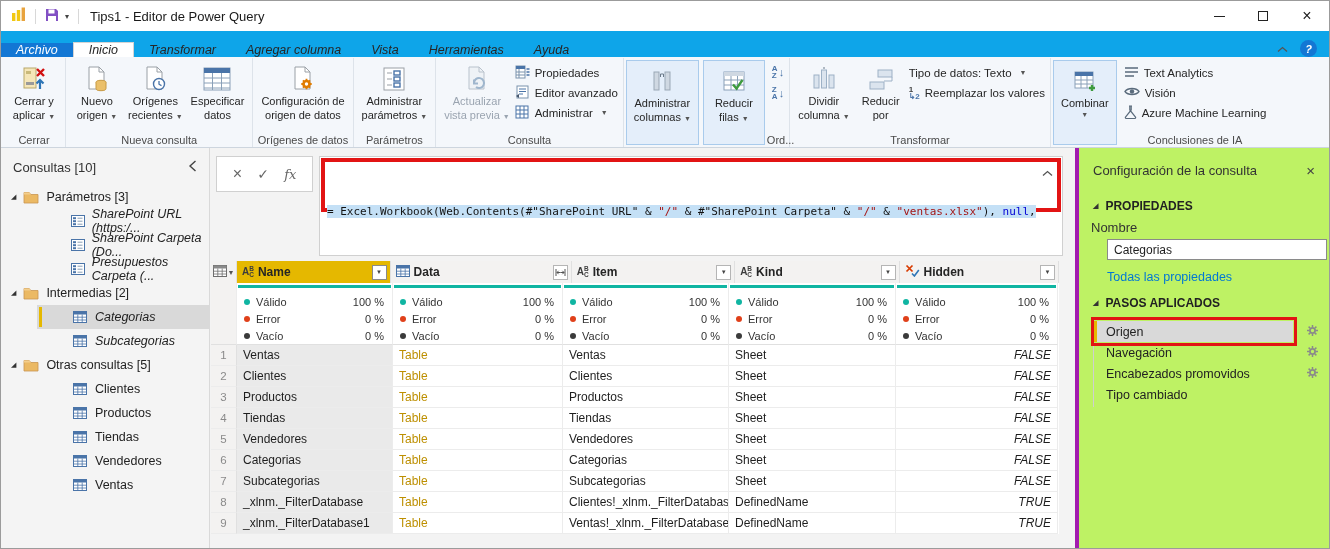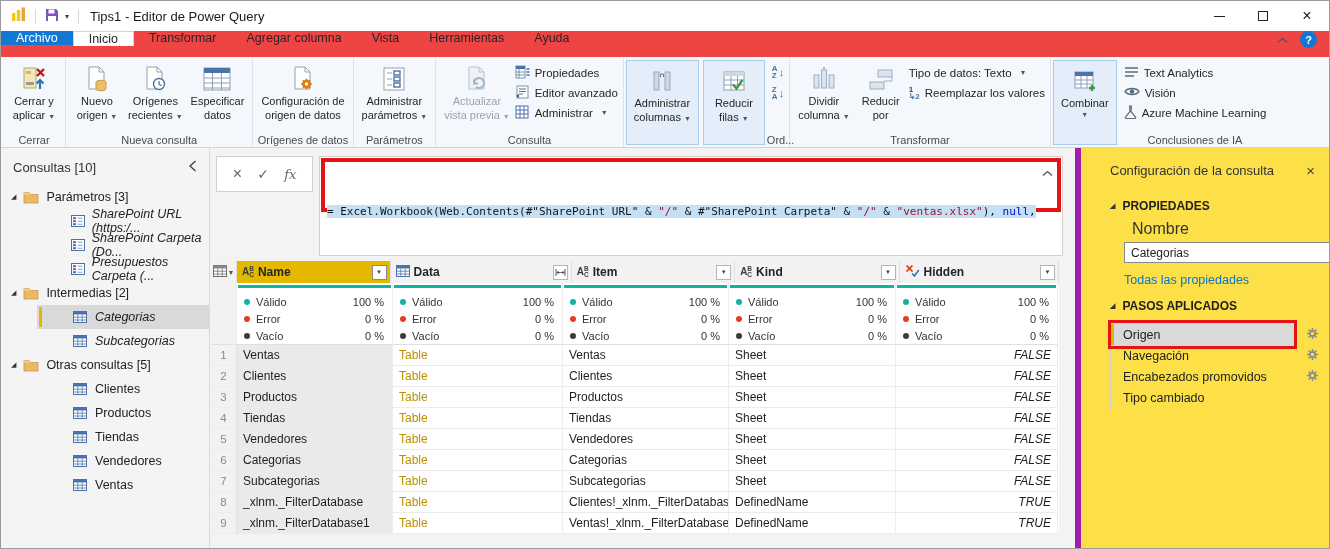"Archivo" .menubar { align-items: flex-start -> flex-end; background: #ef4444 -> #0ea5e9; font-style: none -> italic }
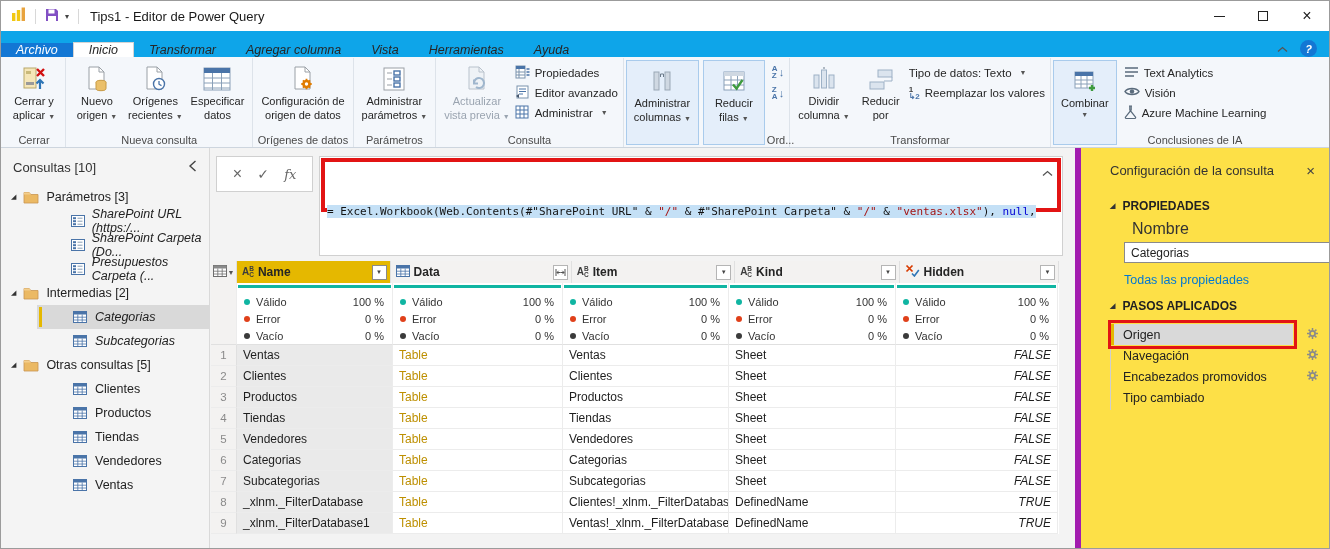"Configuración de la consulta" .rpanel { background: #fde047 -> #bef264; border-left: 6px solid #a21caf -> 4px solid #a21caf; padding-left: 15px -> none }
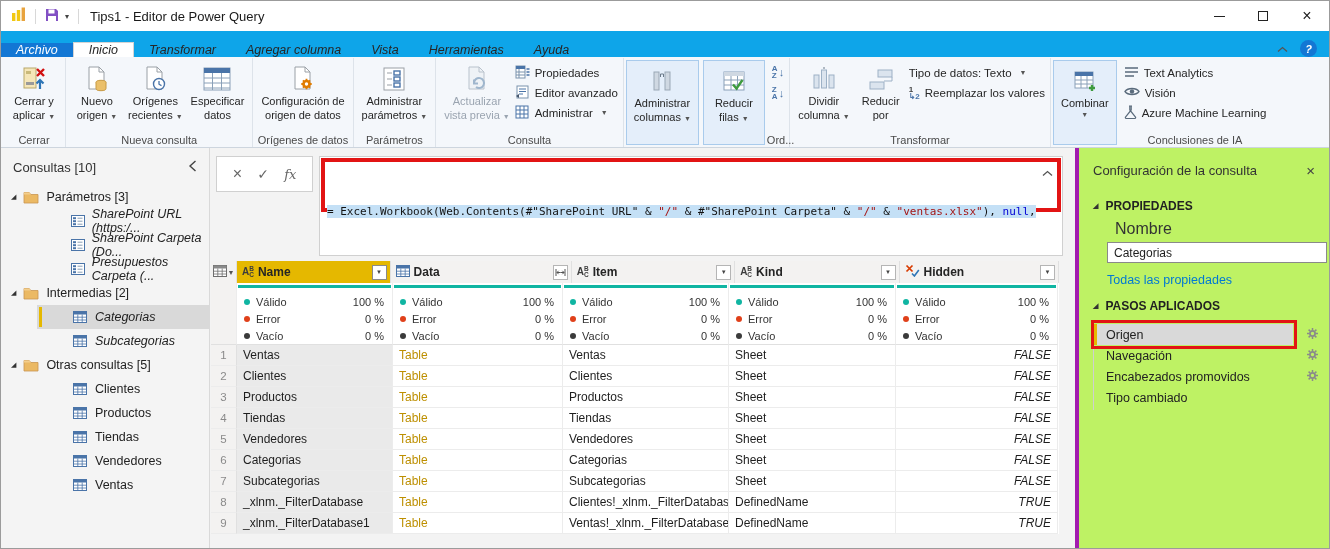"Nombre" .nlabel { font-size: 16px -> 13px; margin-left: 36px -> 12px }
